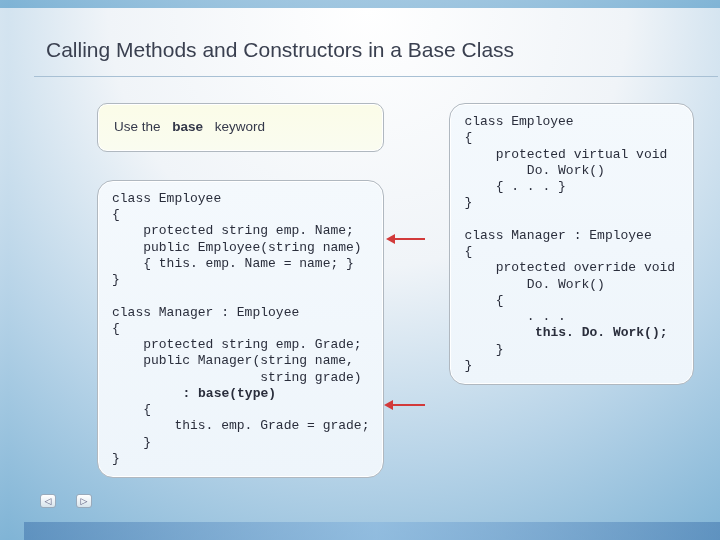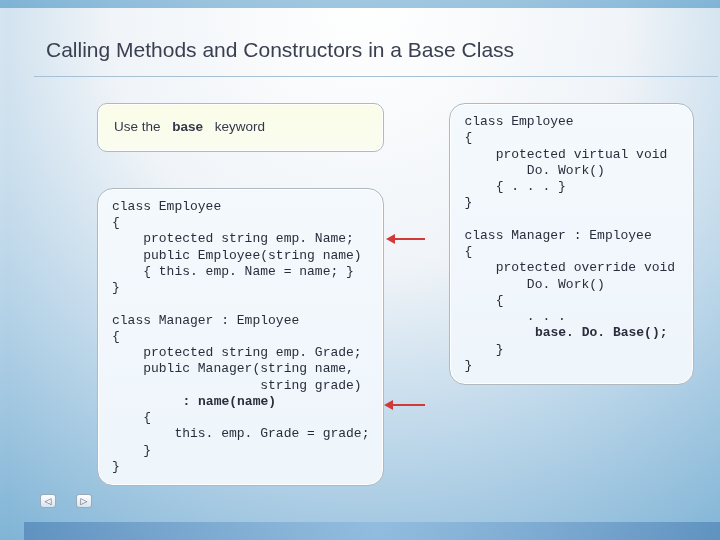"Use the base keyword" .left-col, .right-col { gap: 20px -> 12px }
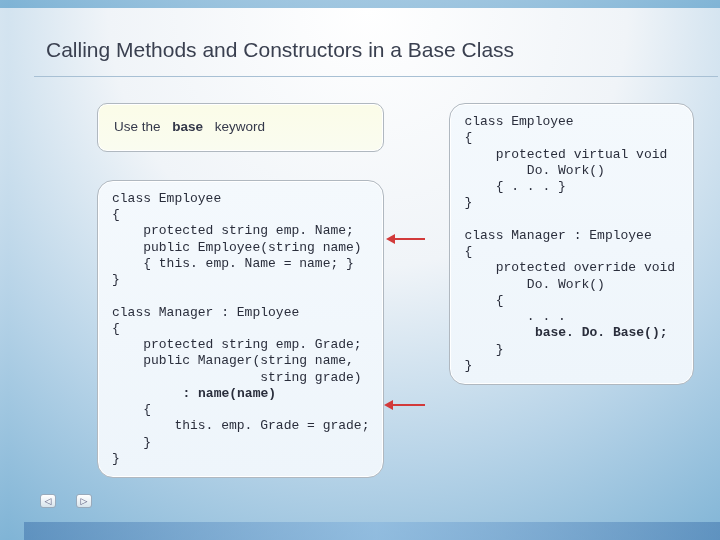"base. Do. Base();" b { text: base. Do. Base -> this. Do. Work }
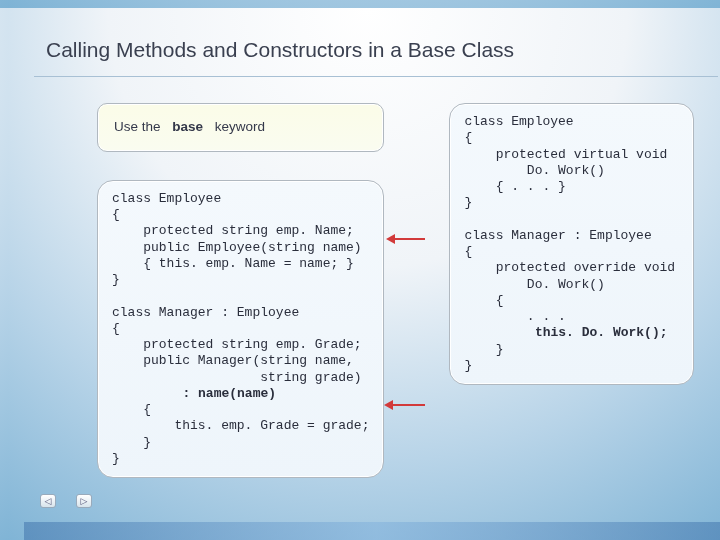": name(name)" b { text: name(name -> base(type }
